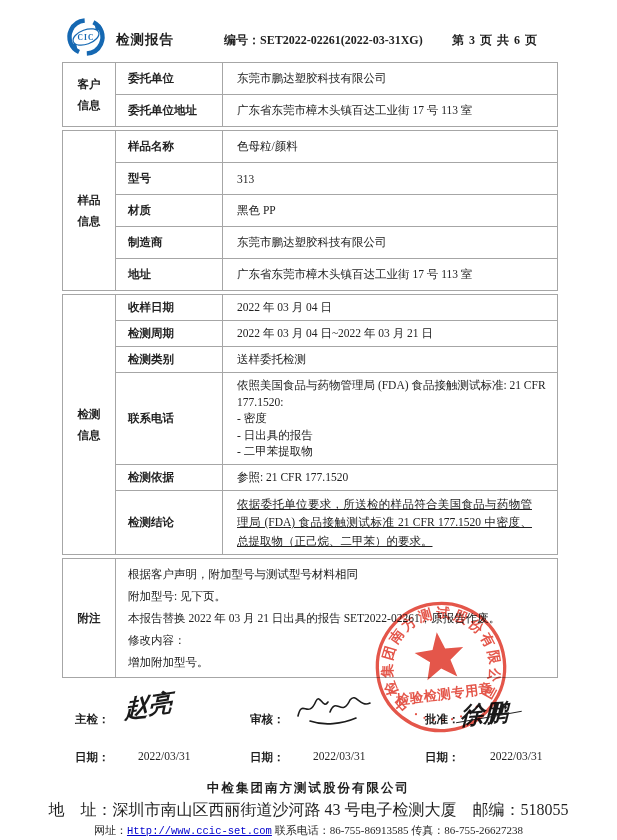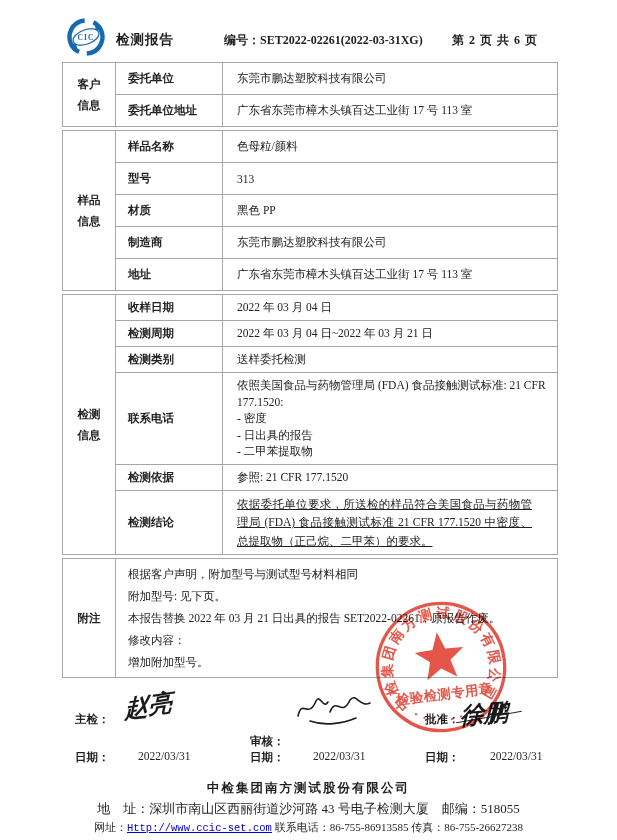"第 2 页 共 6" div.hdr-page { text: 2 -> 3 }
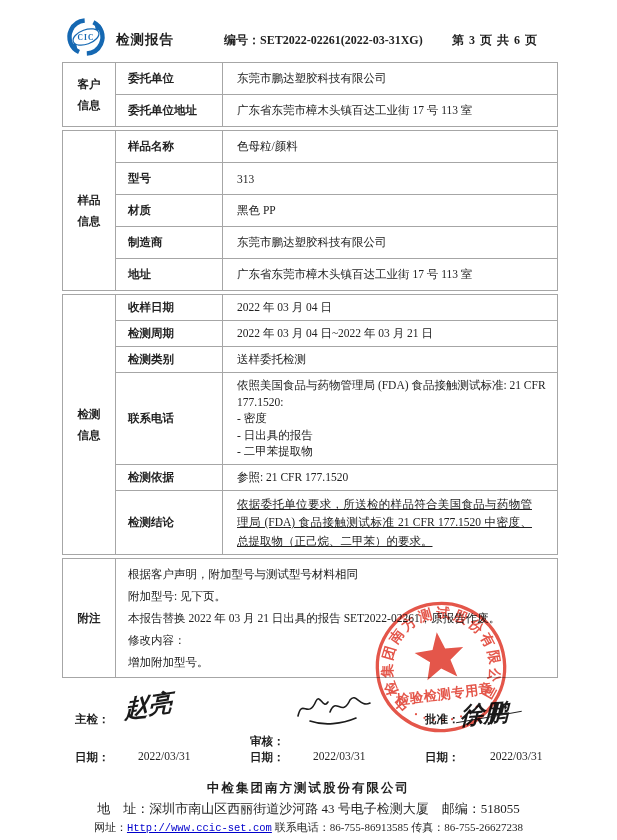"审核：" .lab-2 { margin-top: 22px -> none }
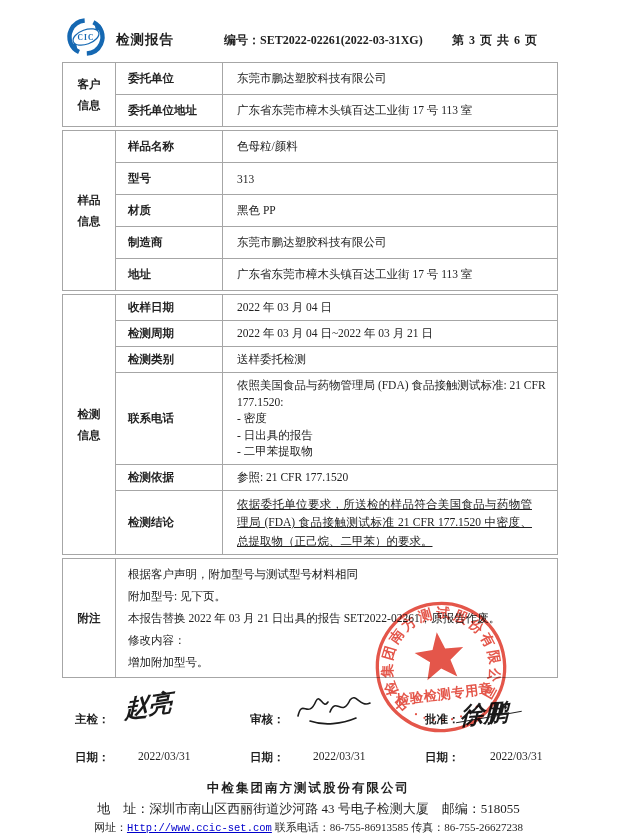"地 址：深圳市南山区西丽街道沙河路 43 号电子检测大厦 邮编：518055" .f-addr { font-size: 13px -> 16px }
